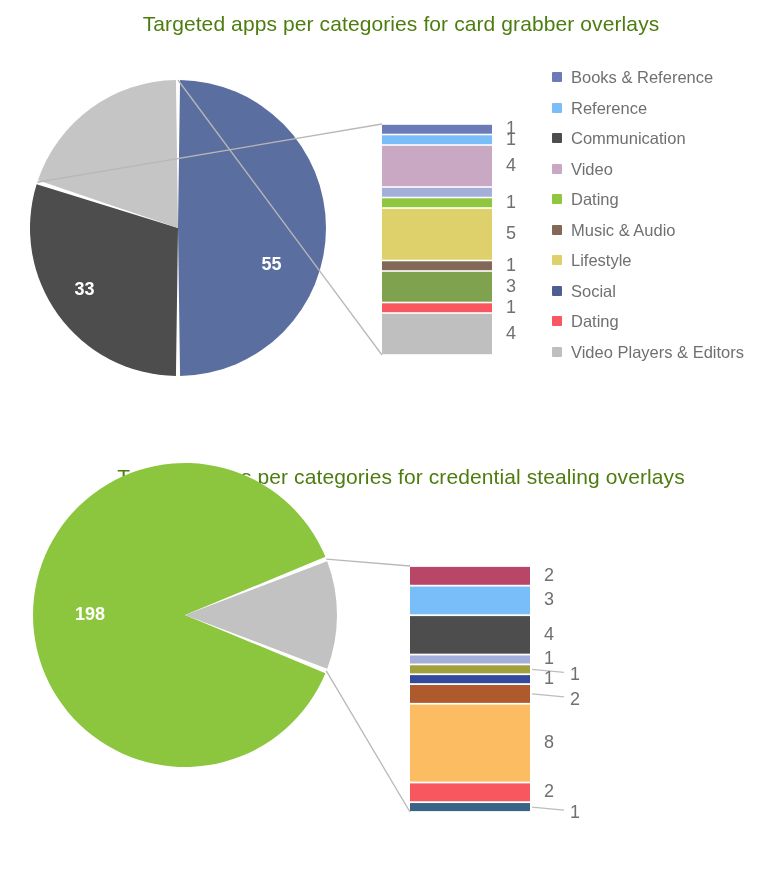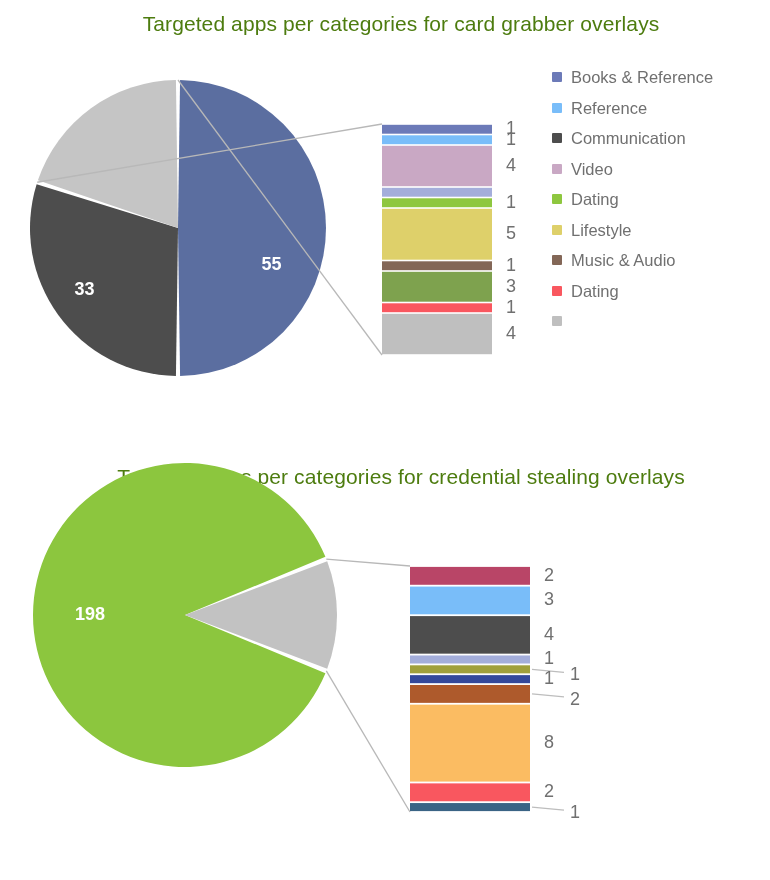"Lifestyle" div.legend-item { order: before "Music & Audio" -> after "Music & Audio" }
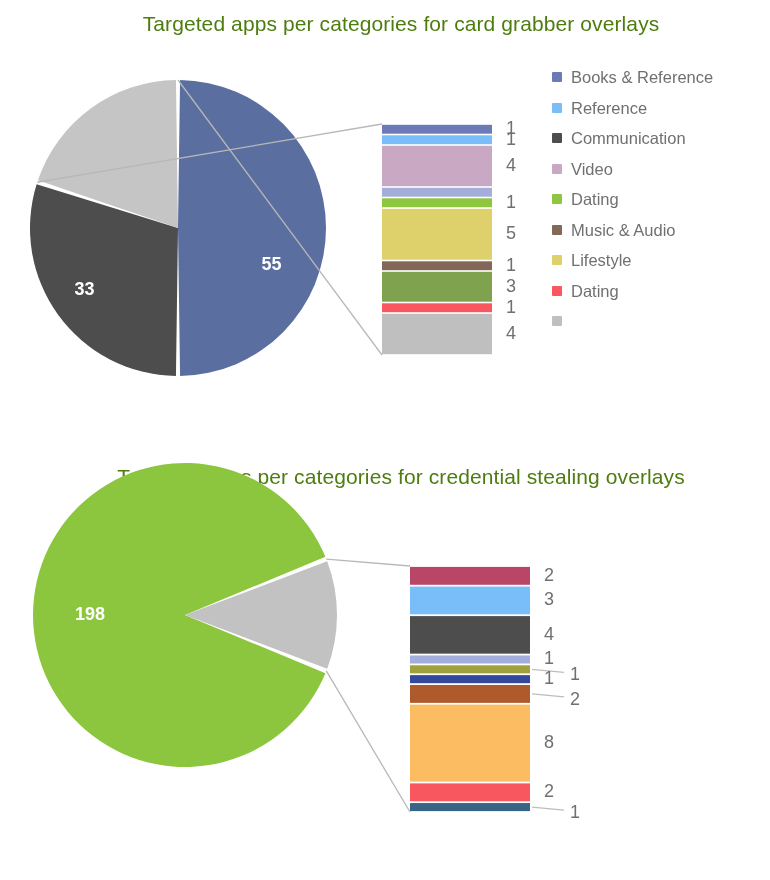"Social" div.legend-item { html: none -> <div> <span></span> <span>Social</span> </div> }
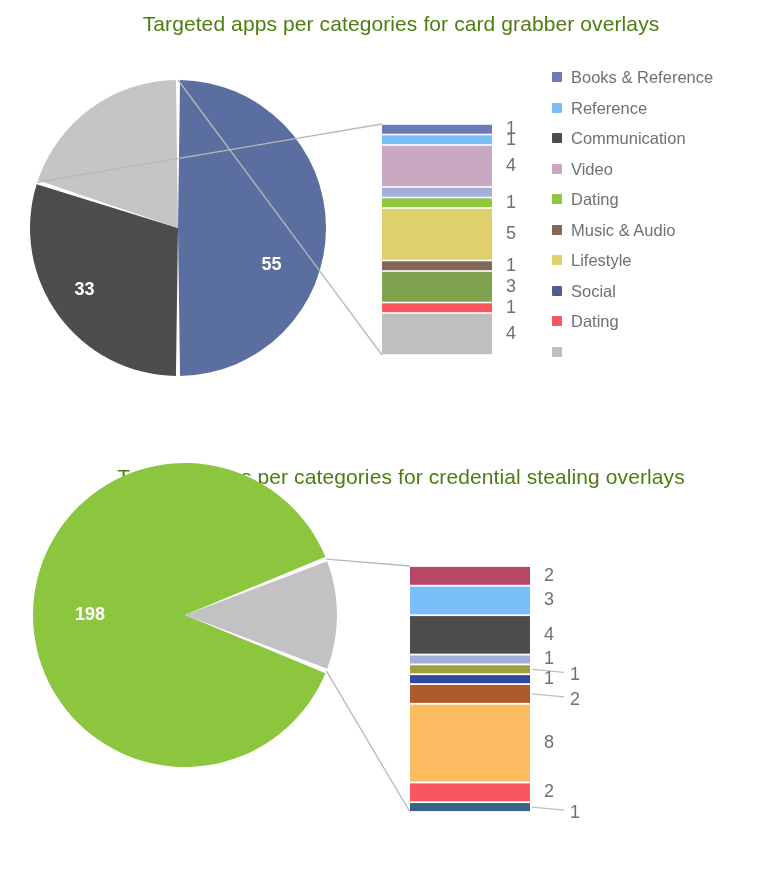"Video Players & Editors" span.legend-label { html: none -> <span>Video Players &amp; Editors</span> }
